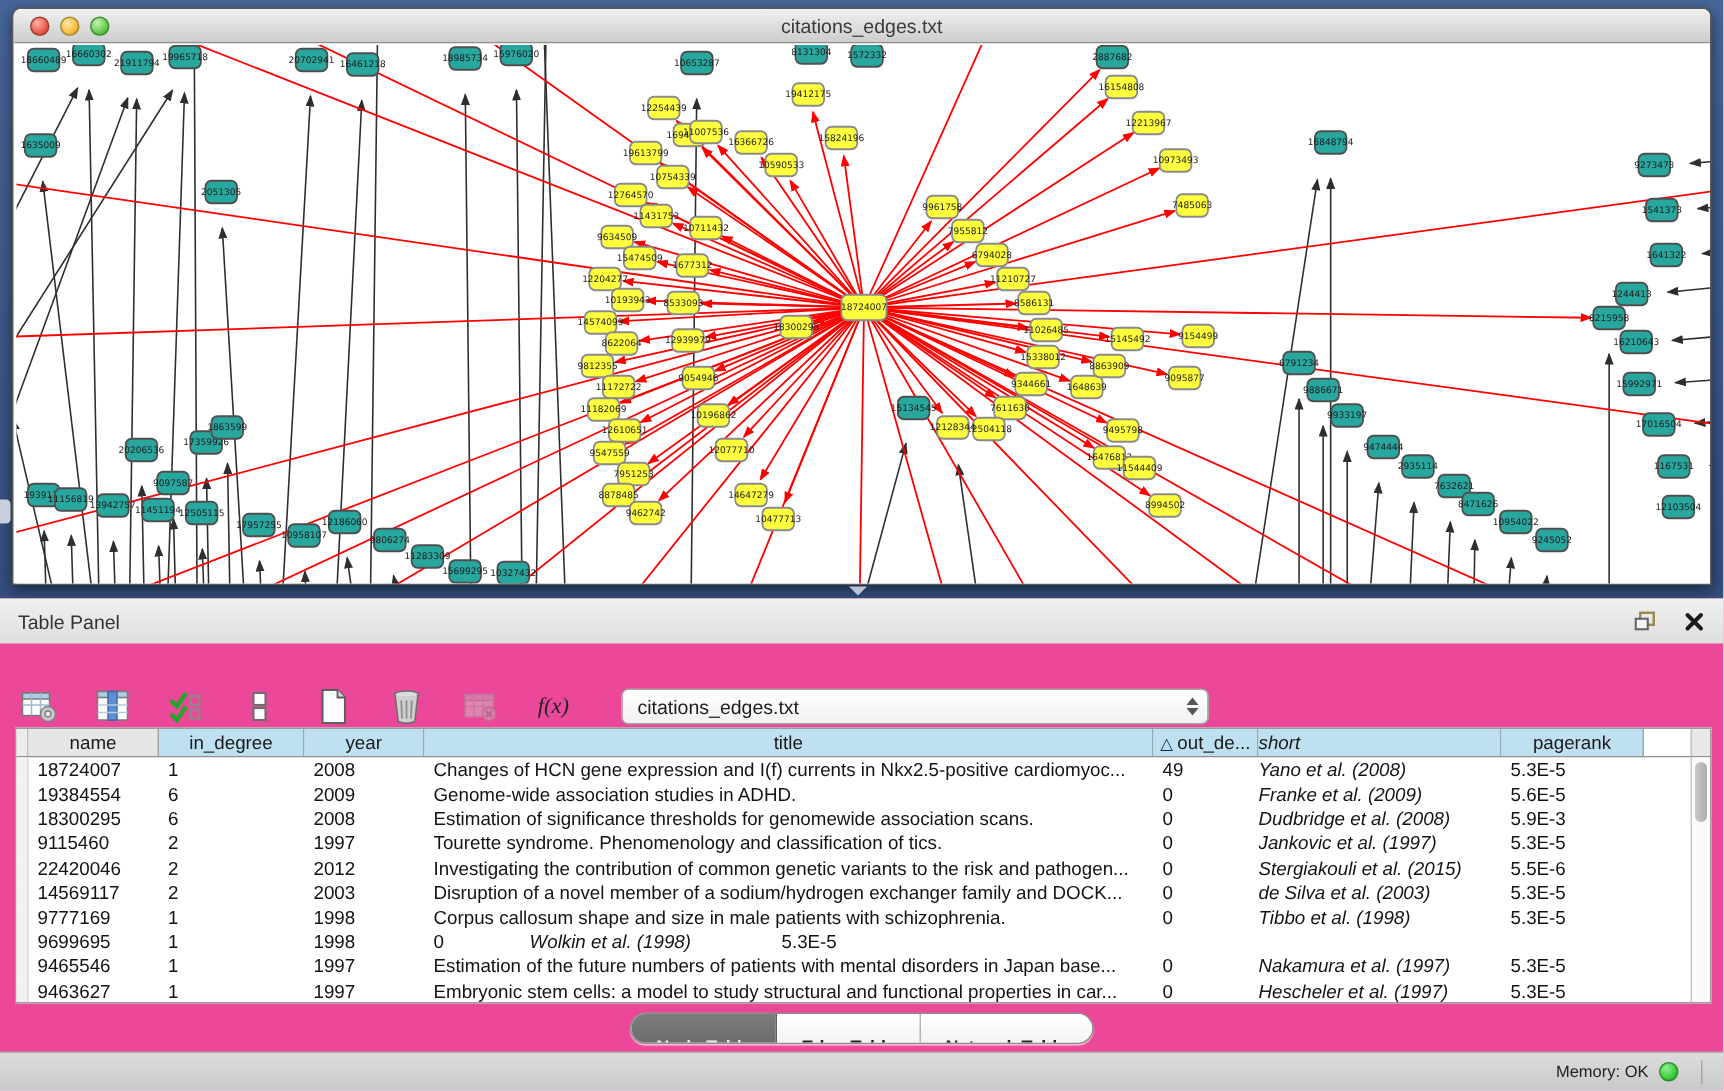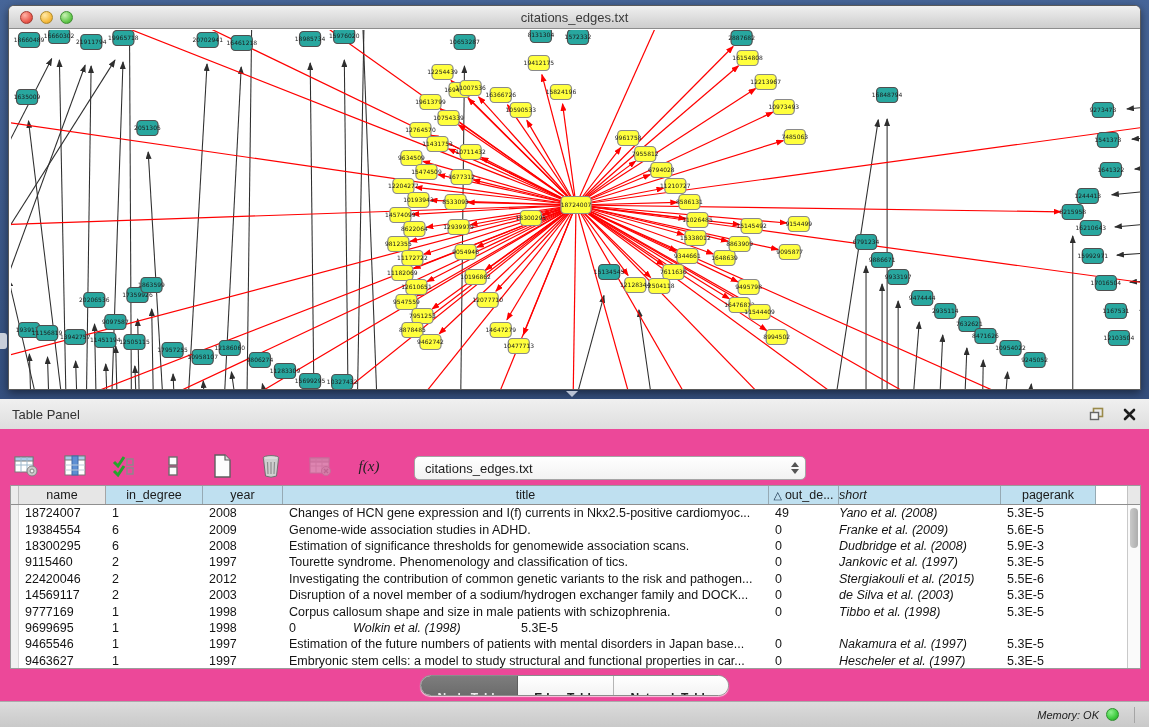"f(x)" .toolbar { align-items: flex-end -> center; top: 41px -> 52px }
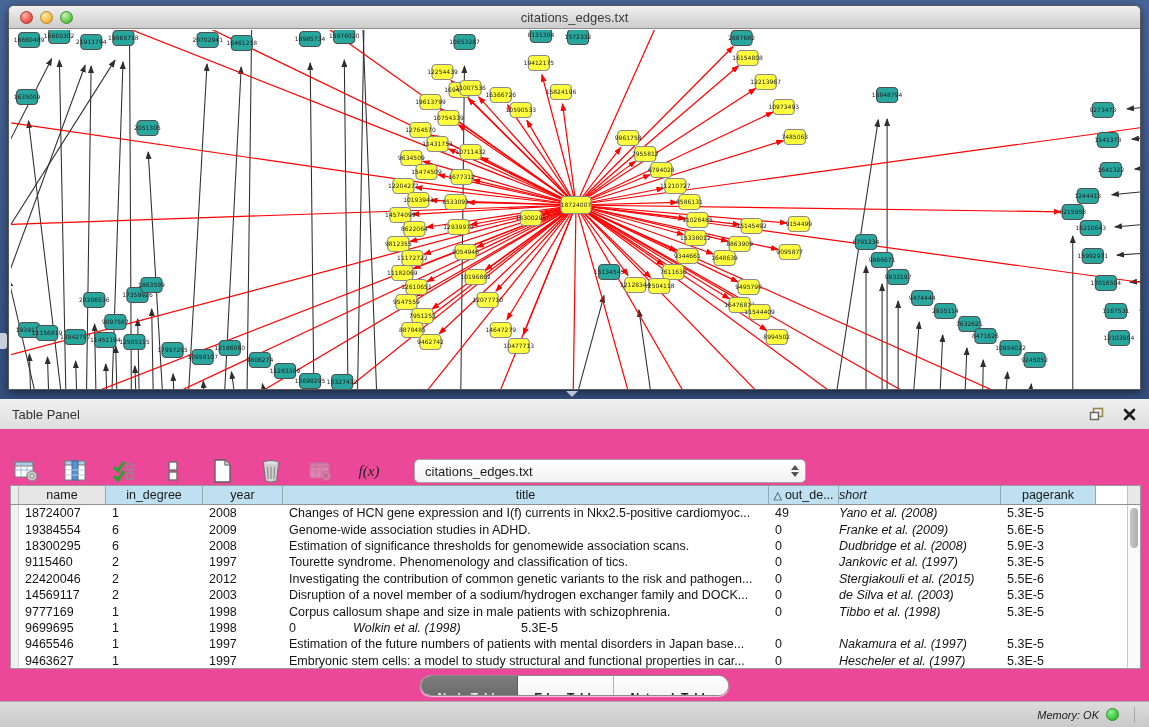"Memory: OK" .statusbar { font-style: italic -> none }
